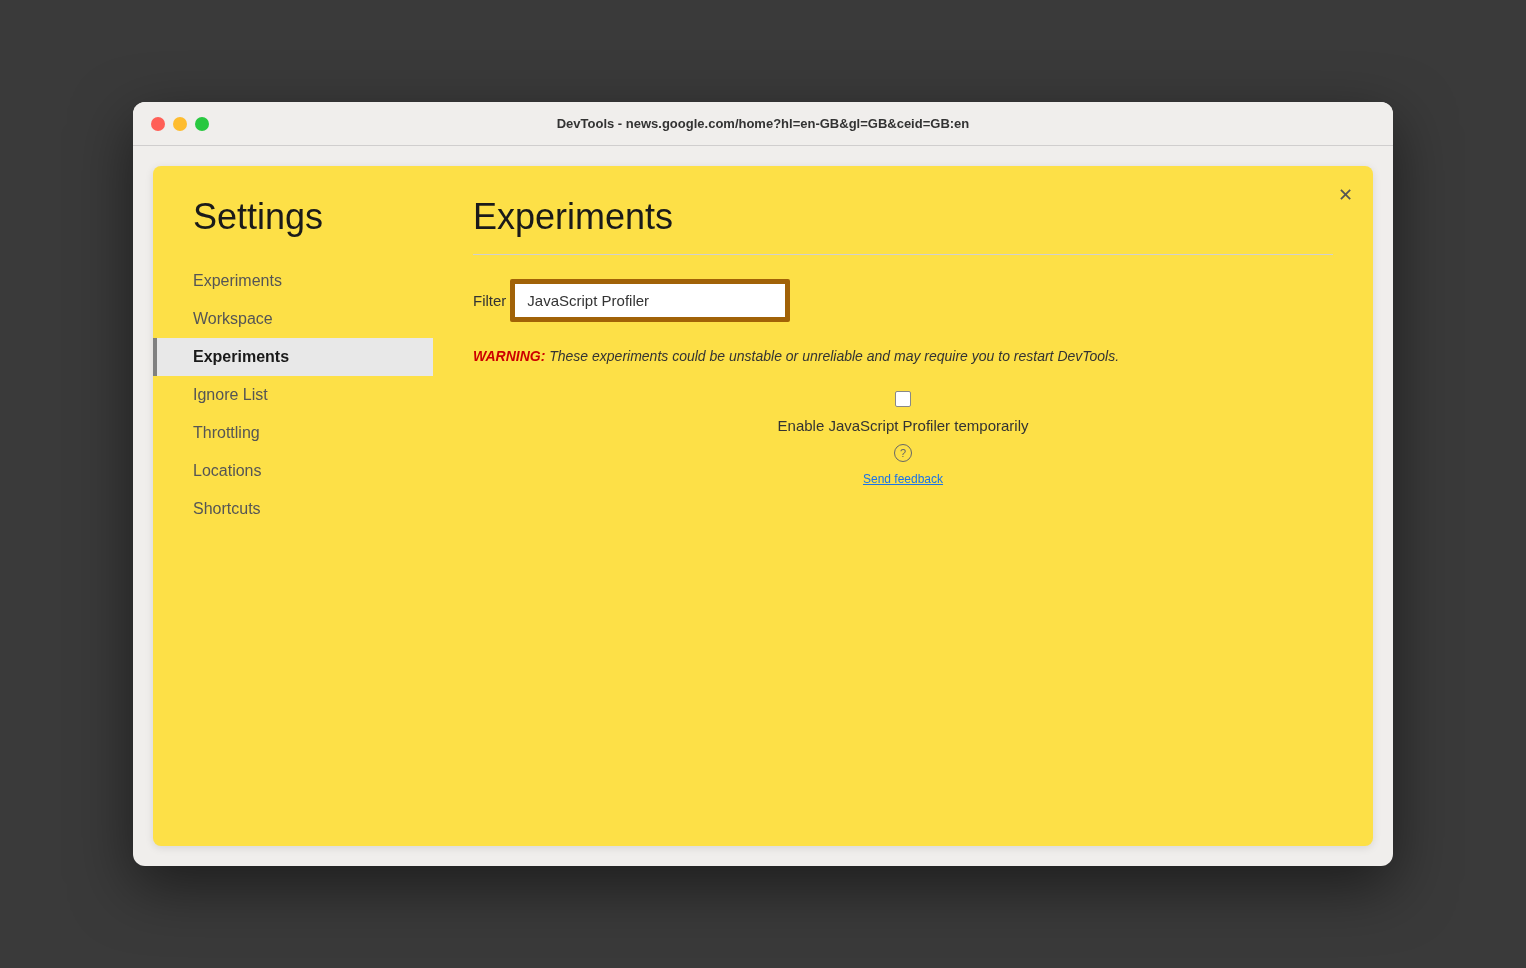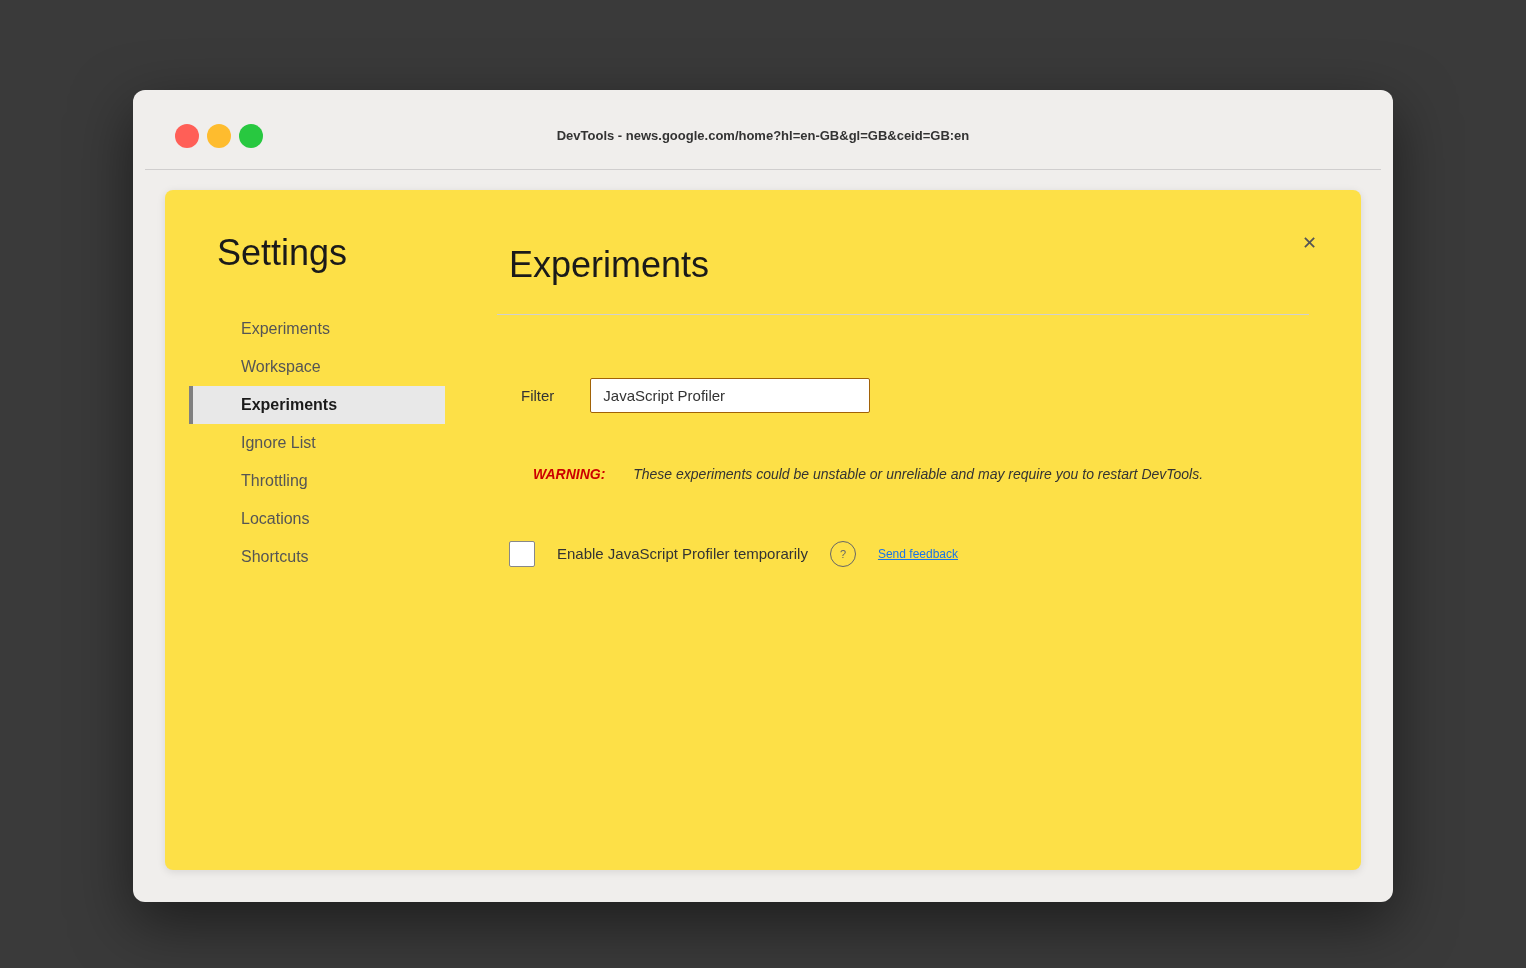"DevTools -" * { padding: 12px -> 0 }
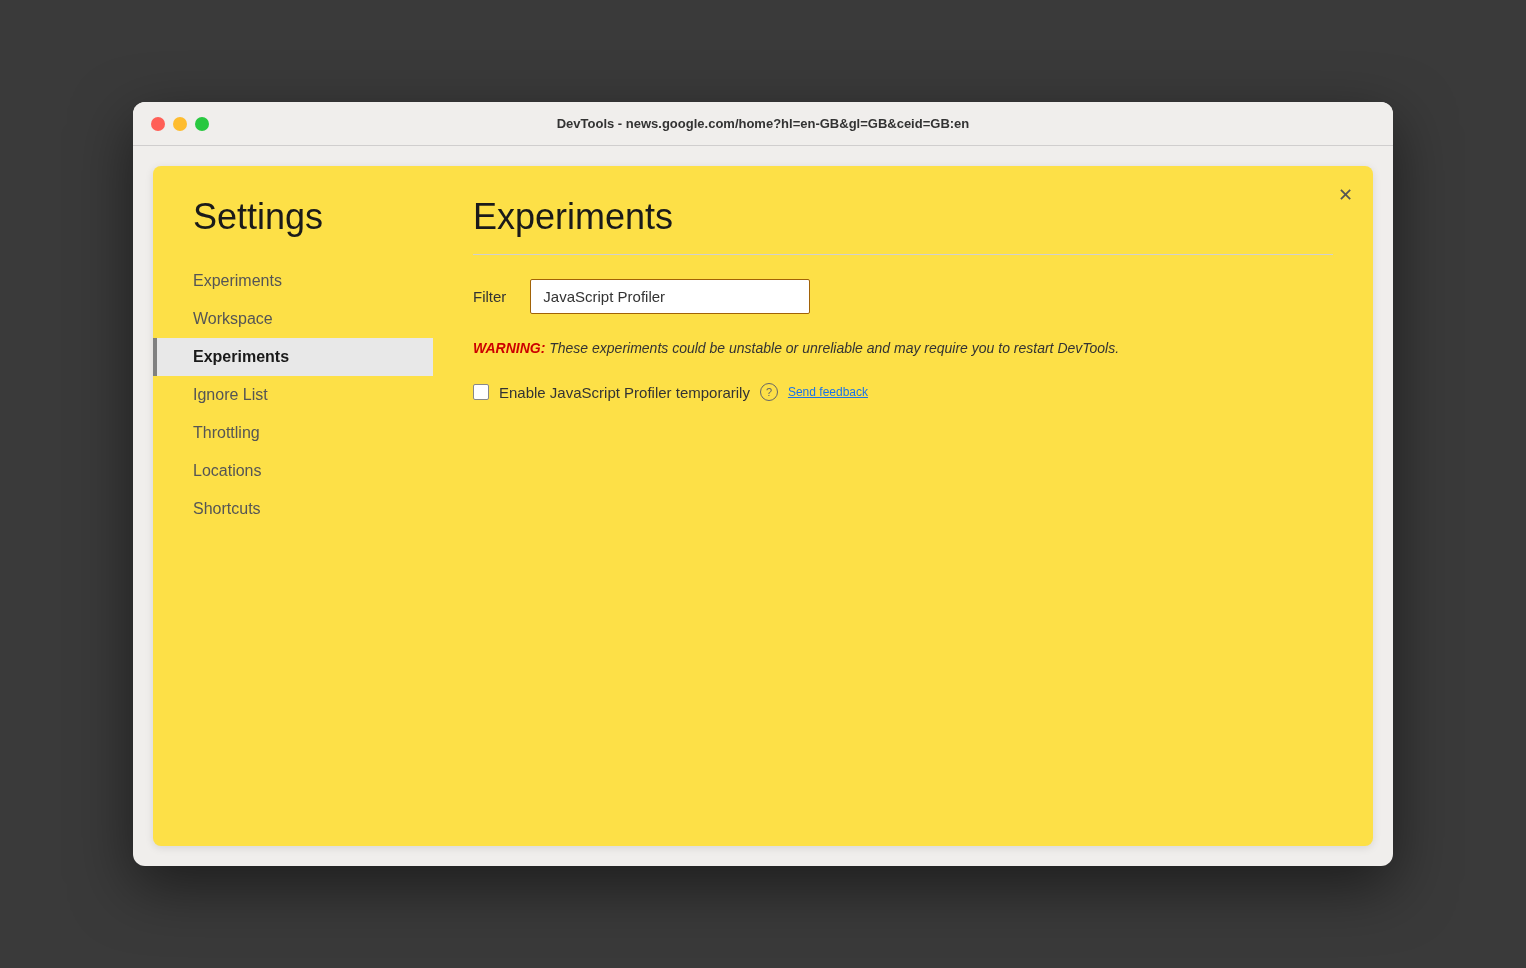"Filter" .filter-row { gap: 24px -> 4px }
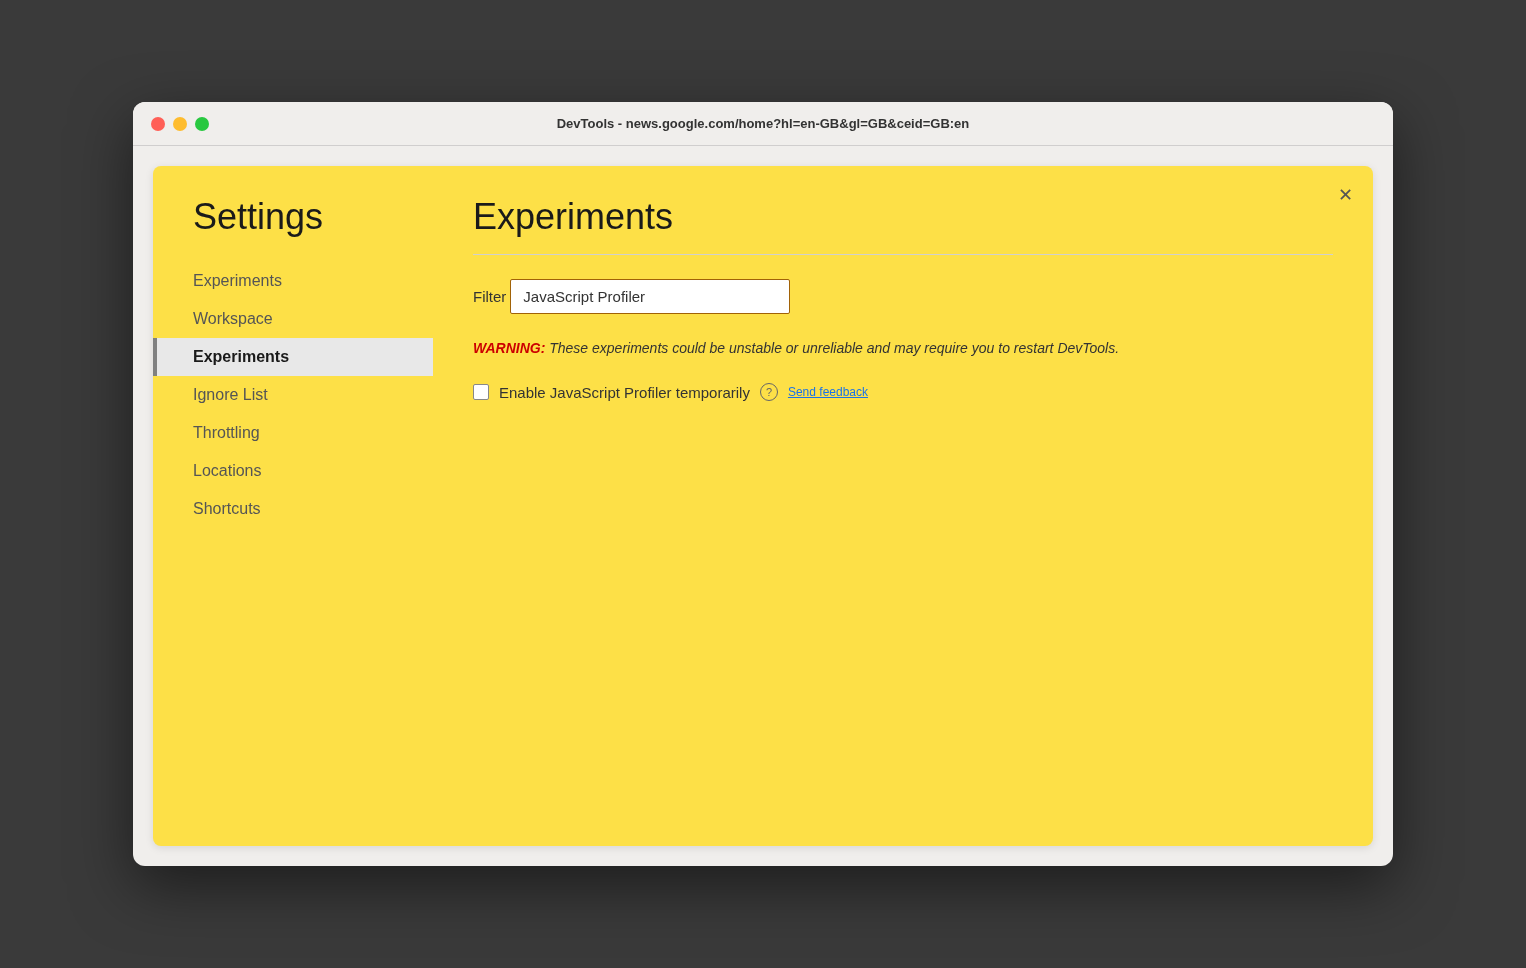"JavaScript Profiler" .filter-input { border: 1px solid #a16207 -> 5px solid #a16207 }
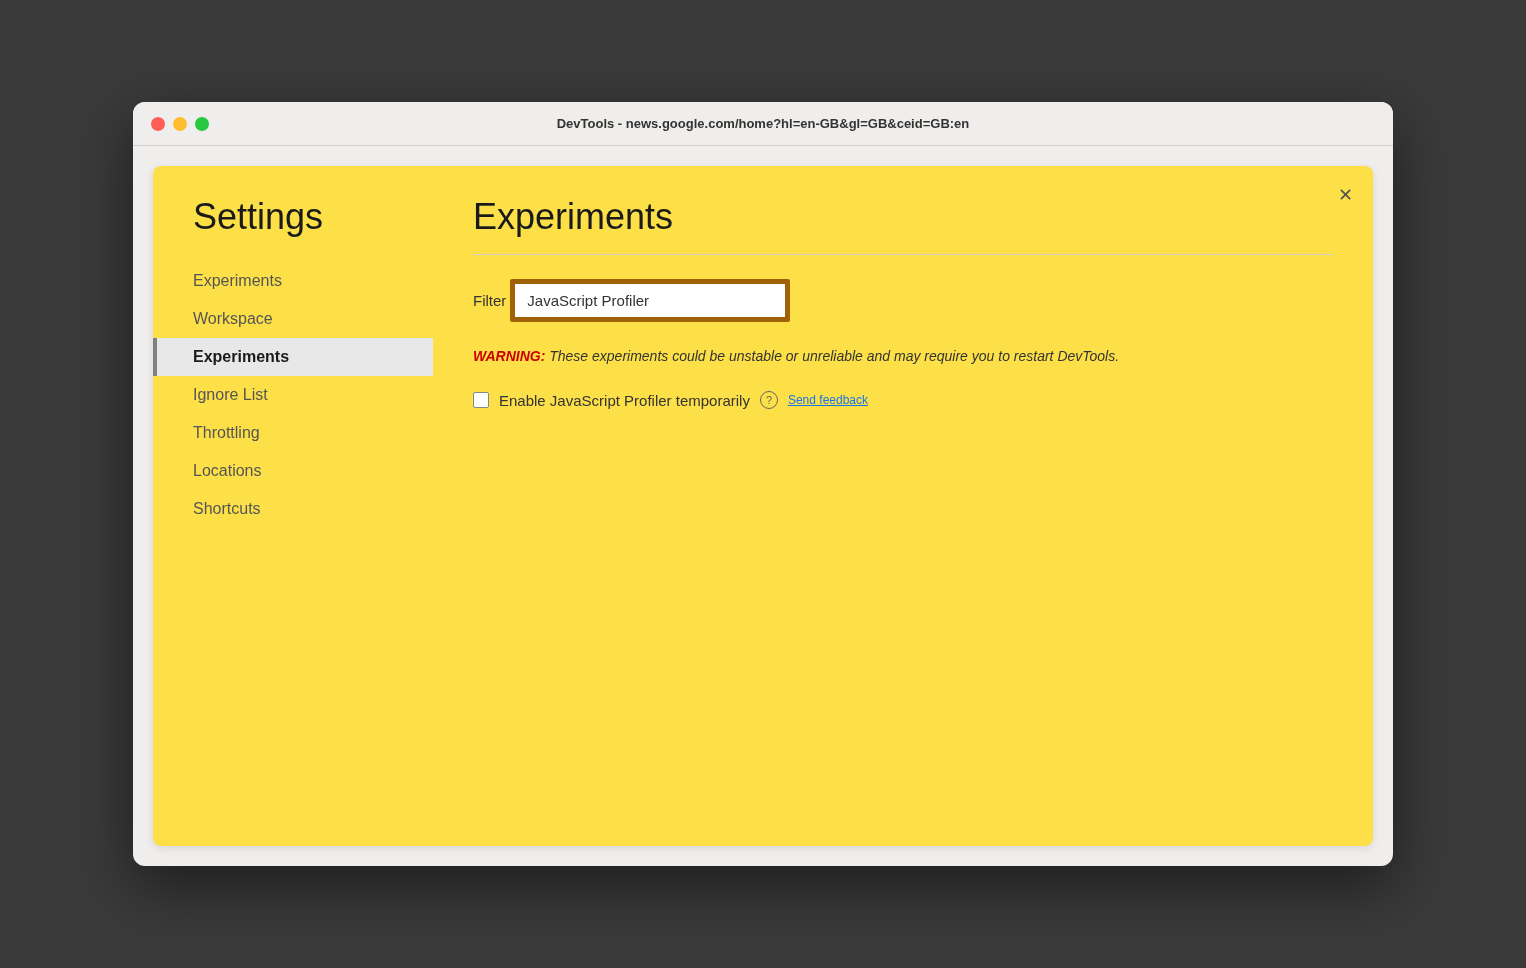"Enable JavaScript Profiler temporarily" .experiment-item { flex-direction: none -> column }
